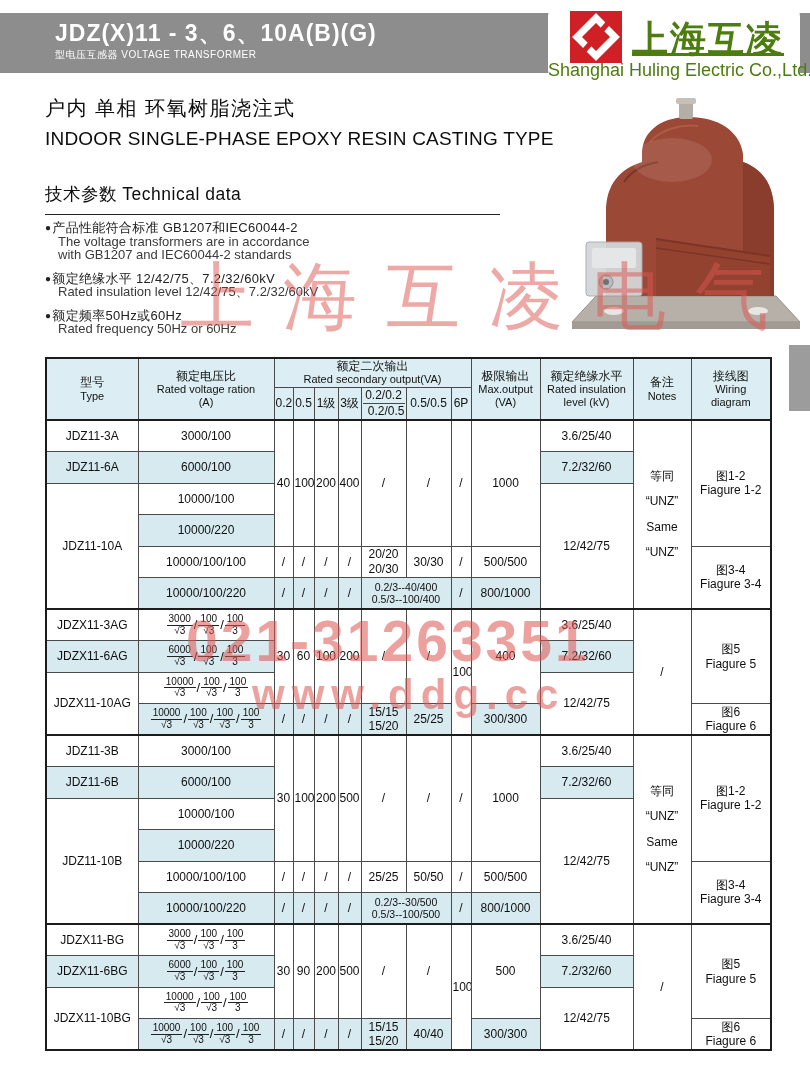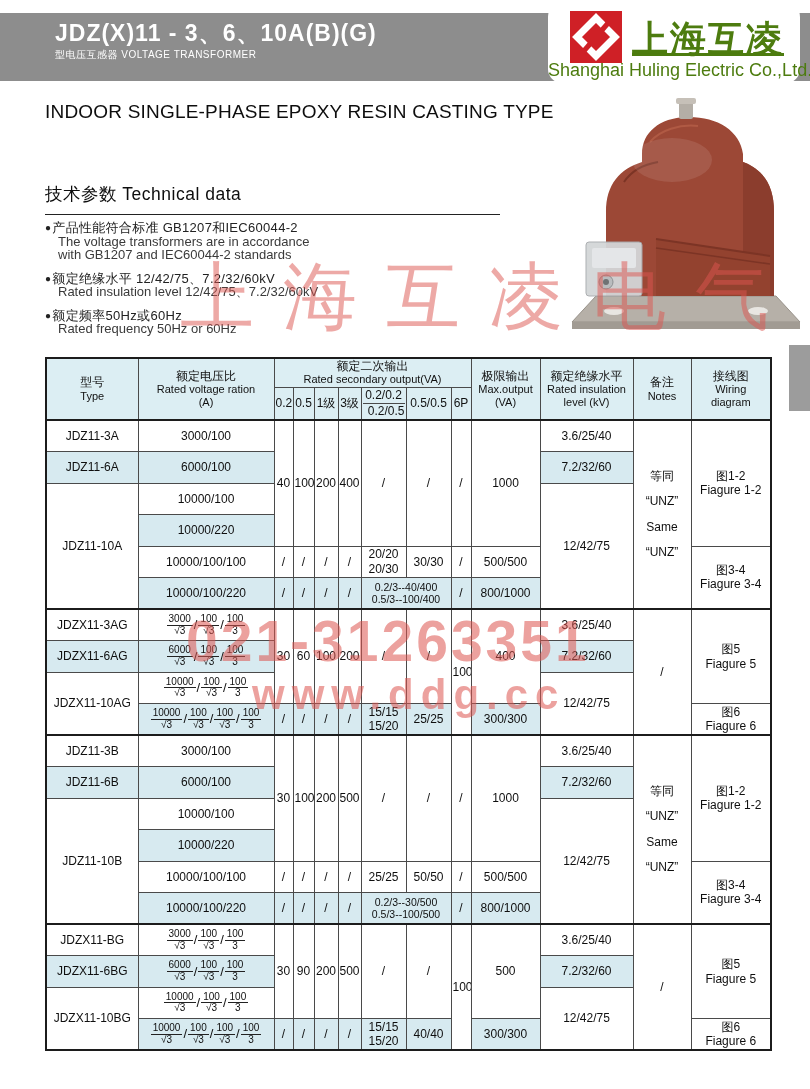"JDZ(X)11 - 3、6、10A(B)(G)" .header-bar { height: 68px -> 60px }
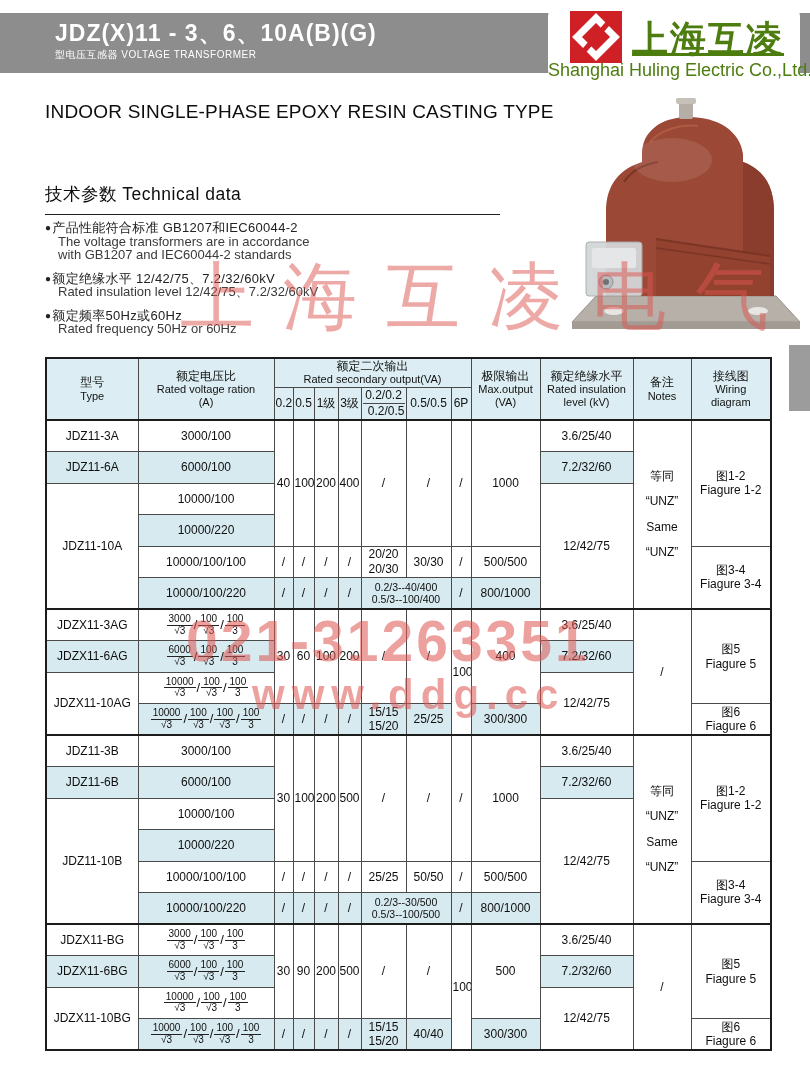"户内 单相 环氧树脂浇注式" div.intro-cn { html: none -> <div>户内 单相 环氧树脂浇注式</div> }
